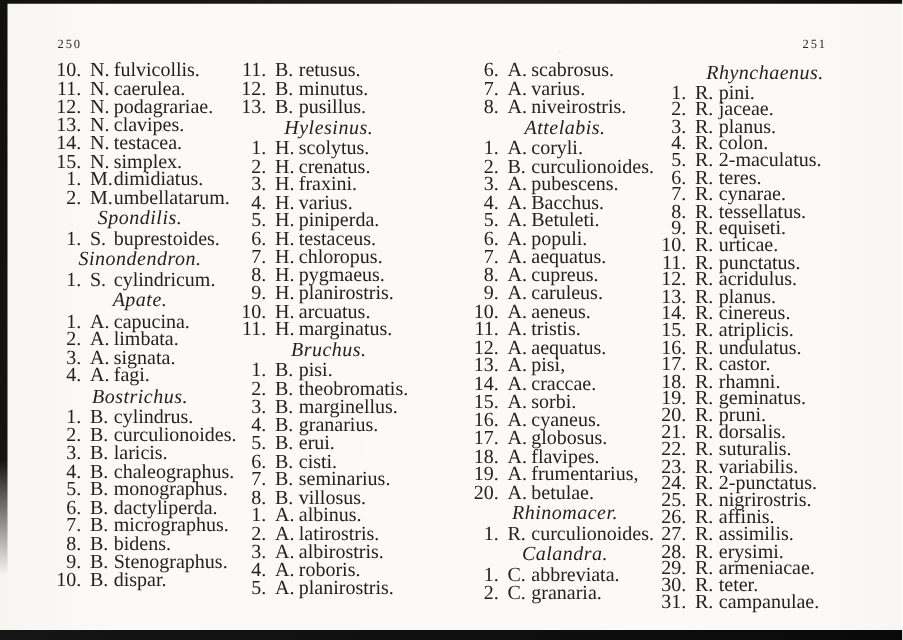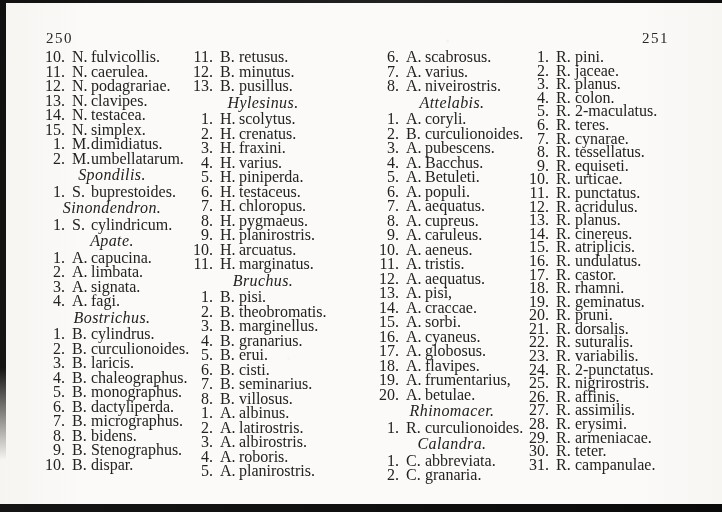"250" .pagenum { font-size: 15px -> 10px }
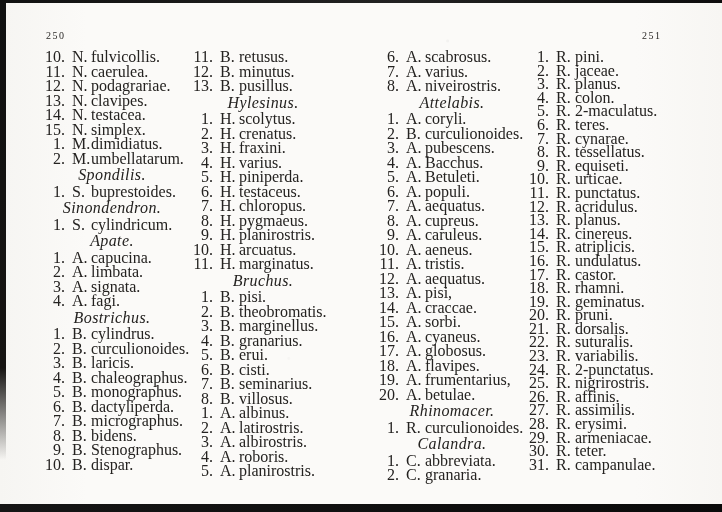"Rhynchaenus." div.genus-header { html: none -> <div>Rhynchaenus.</div> }
